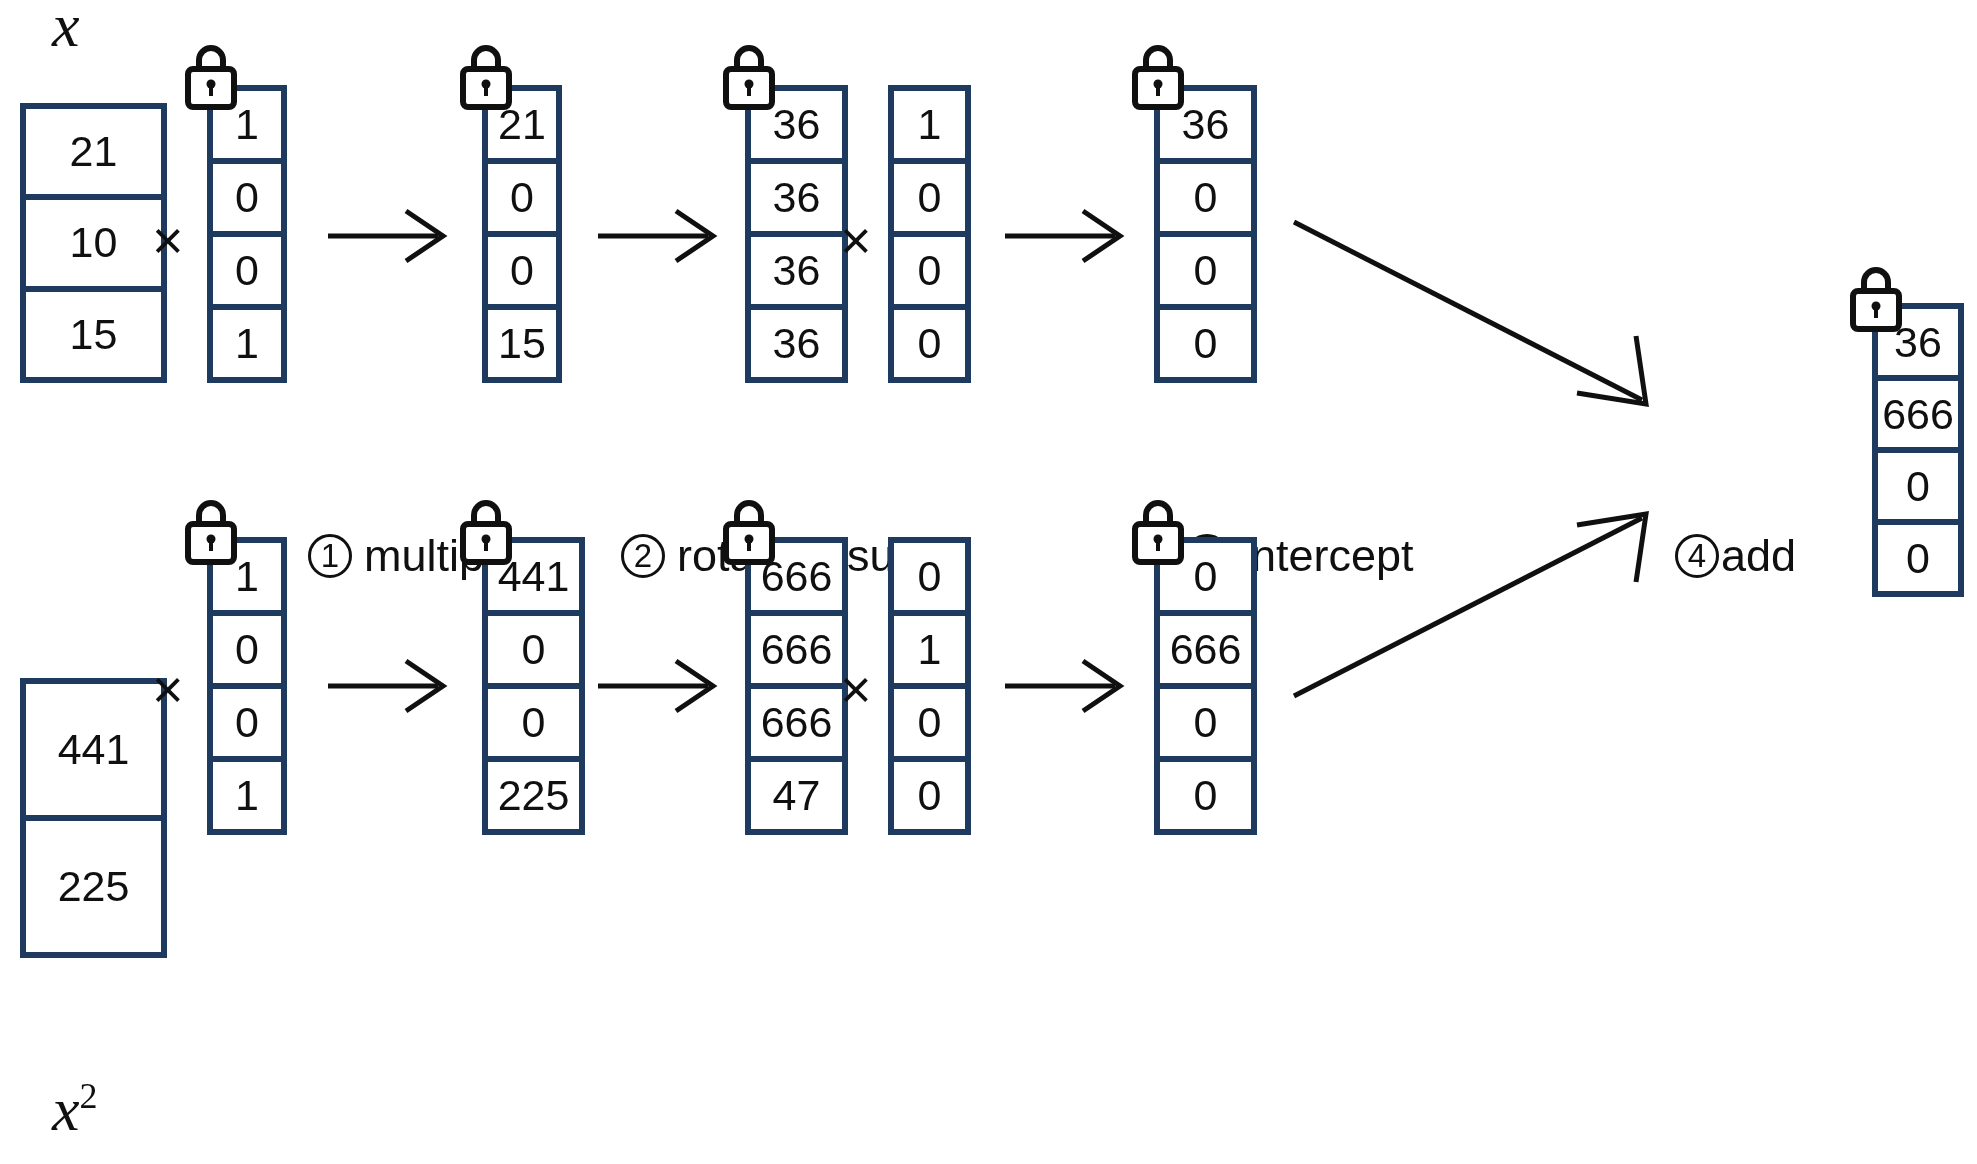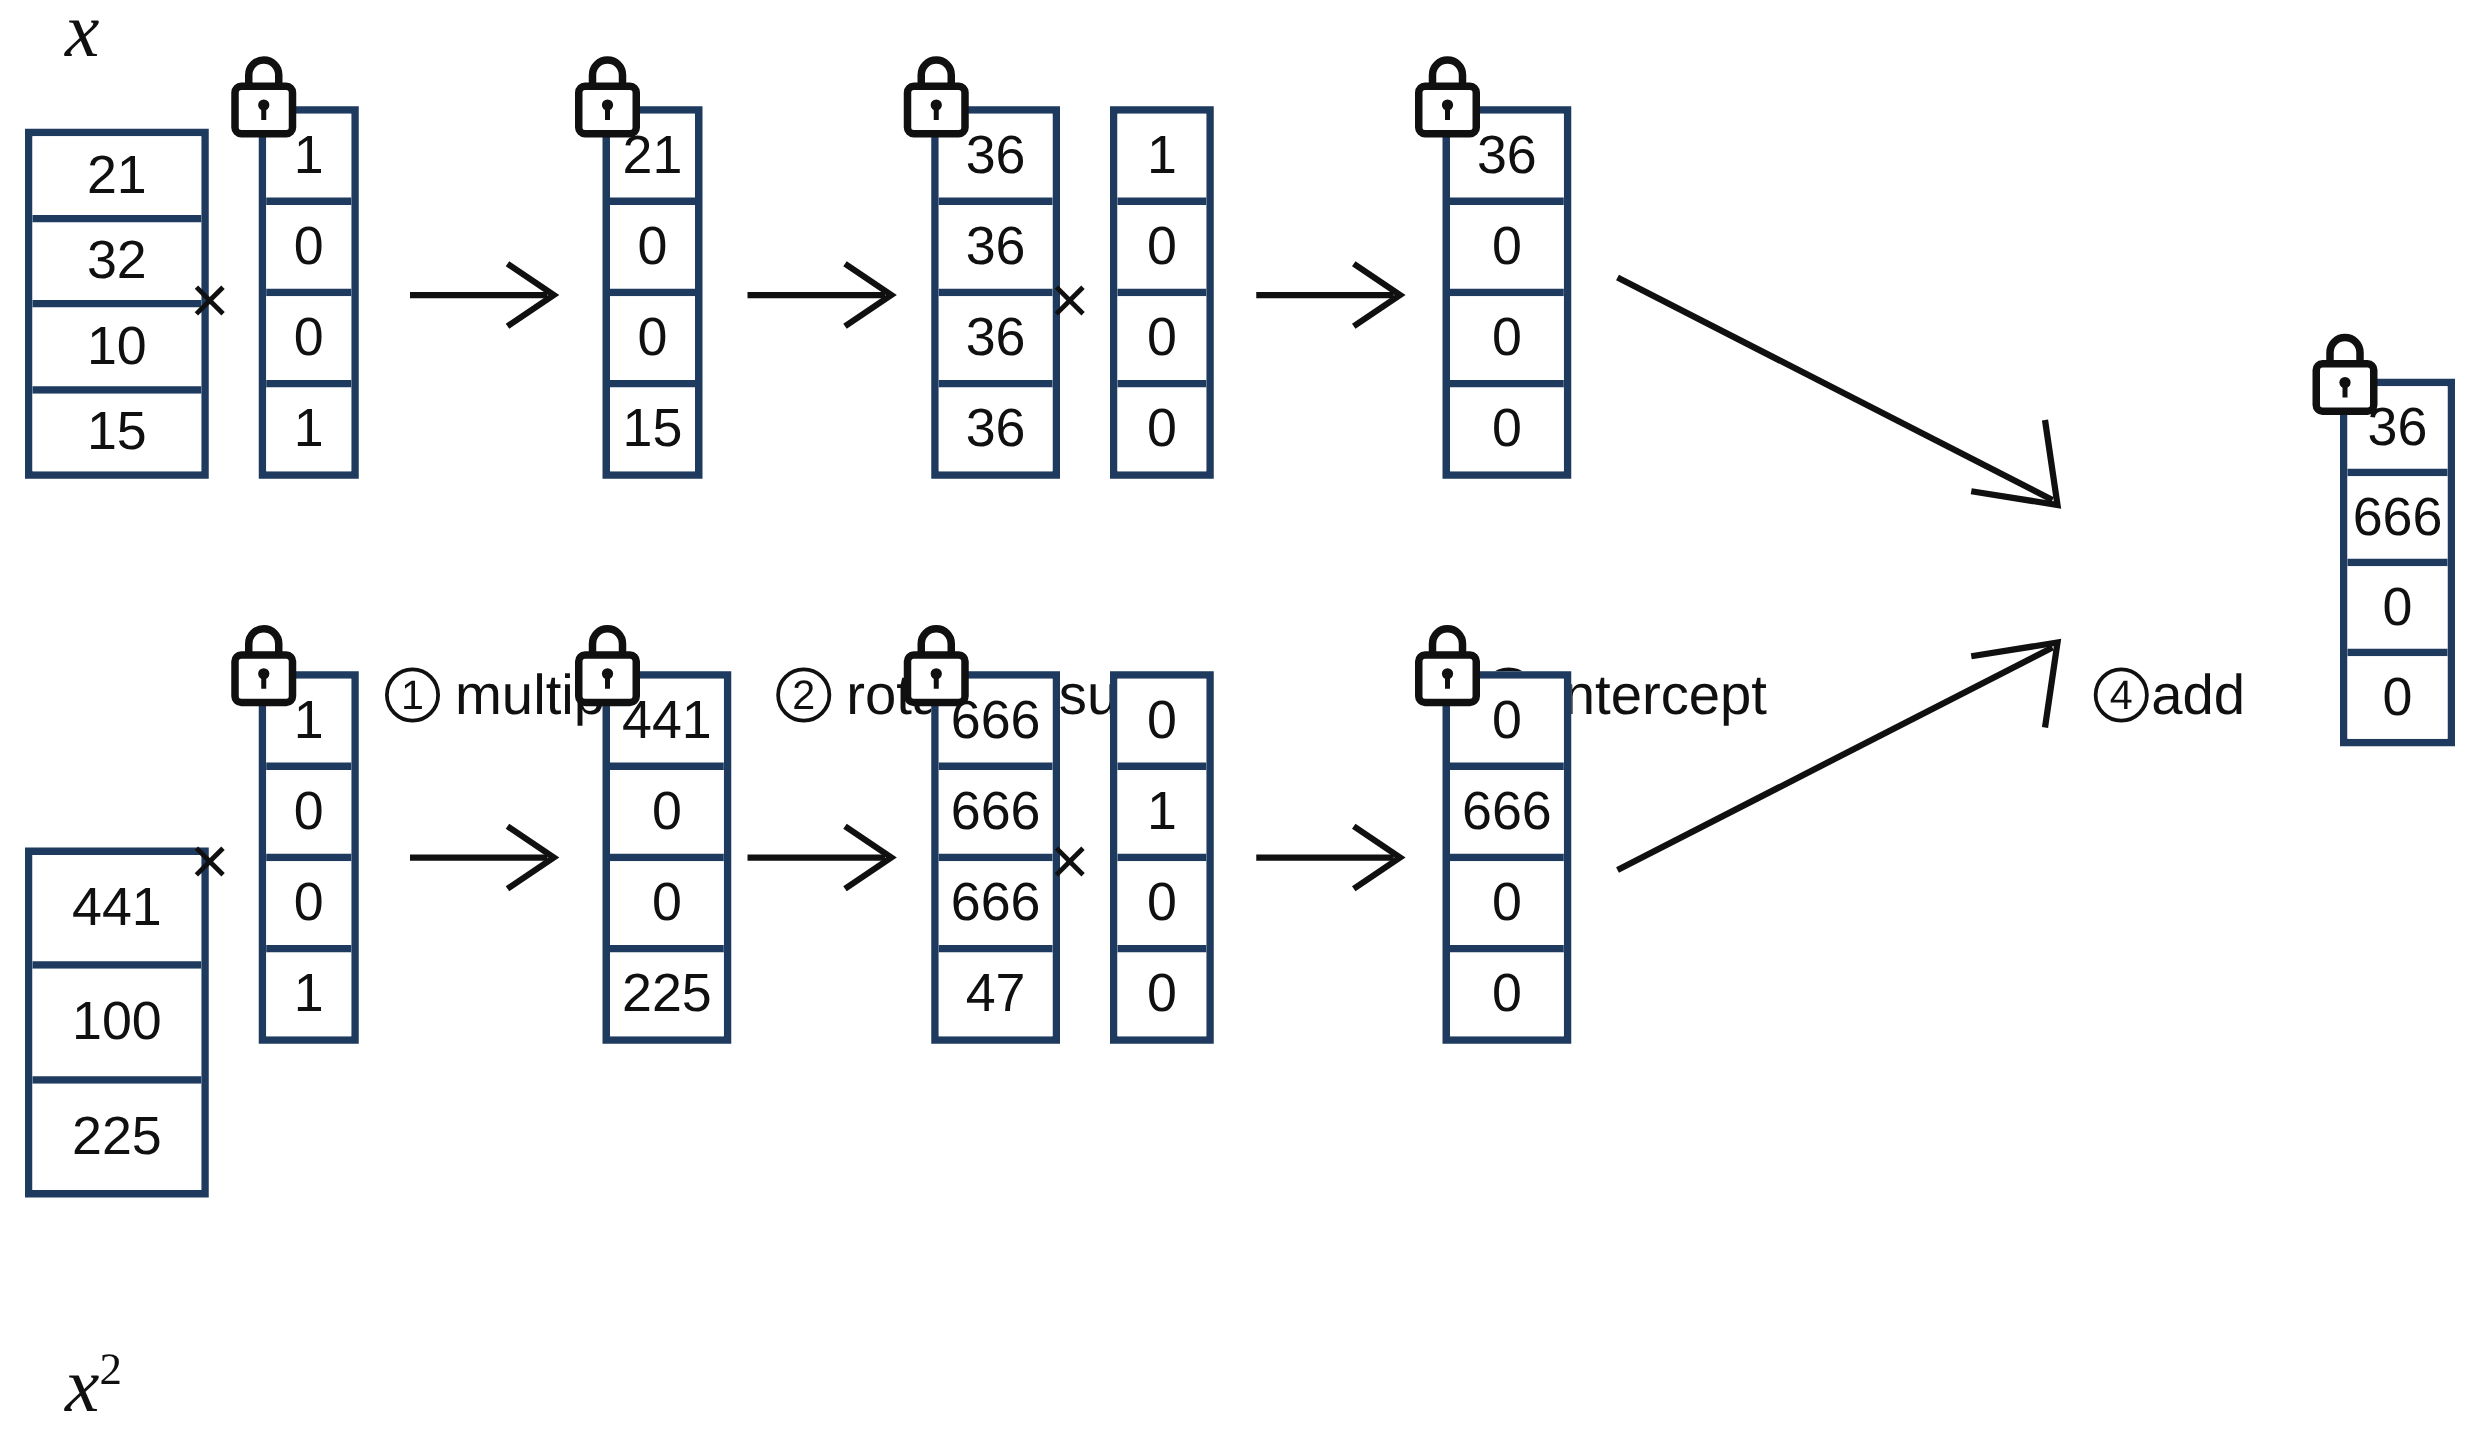"32" div.cell { html: <div>32</div> -> none }
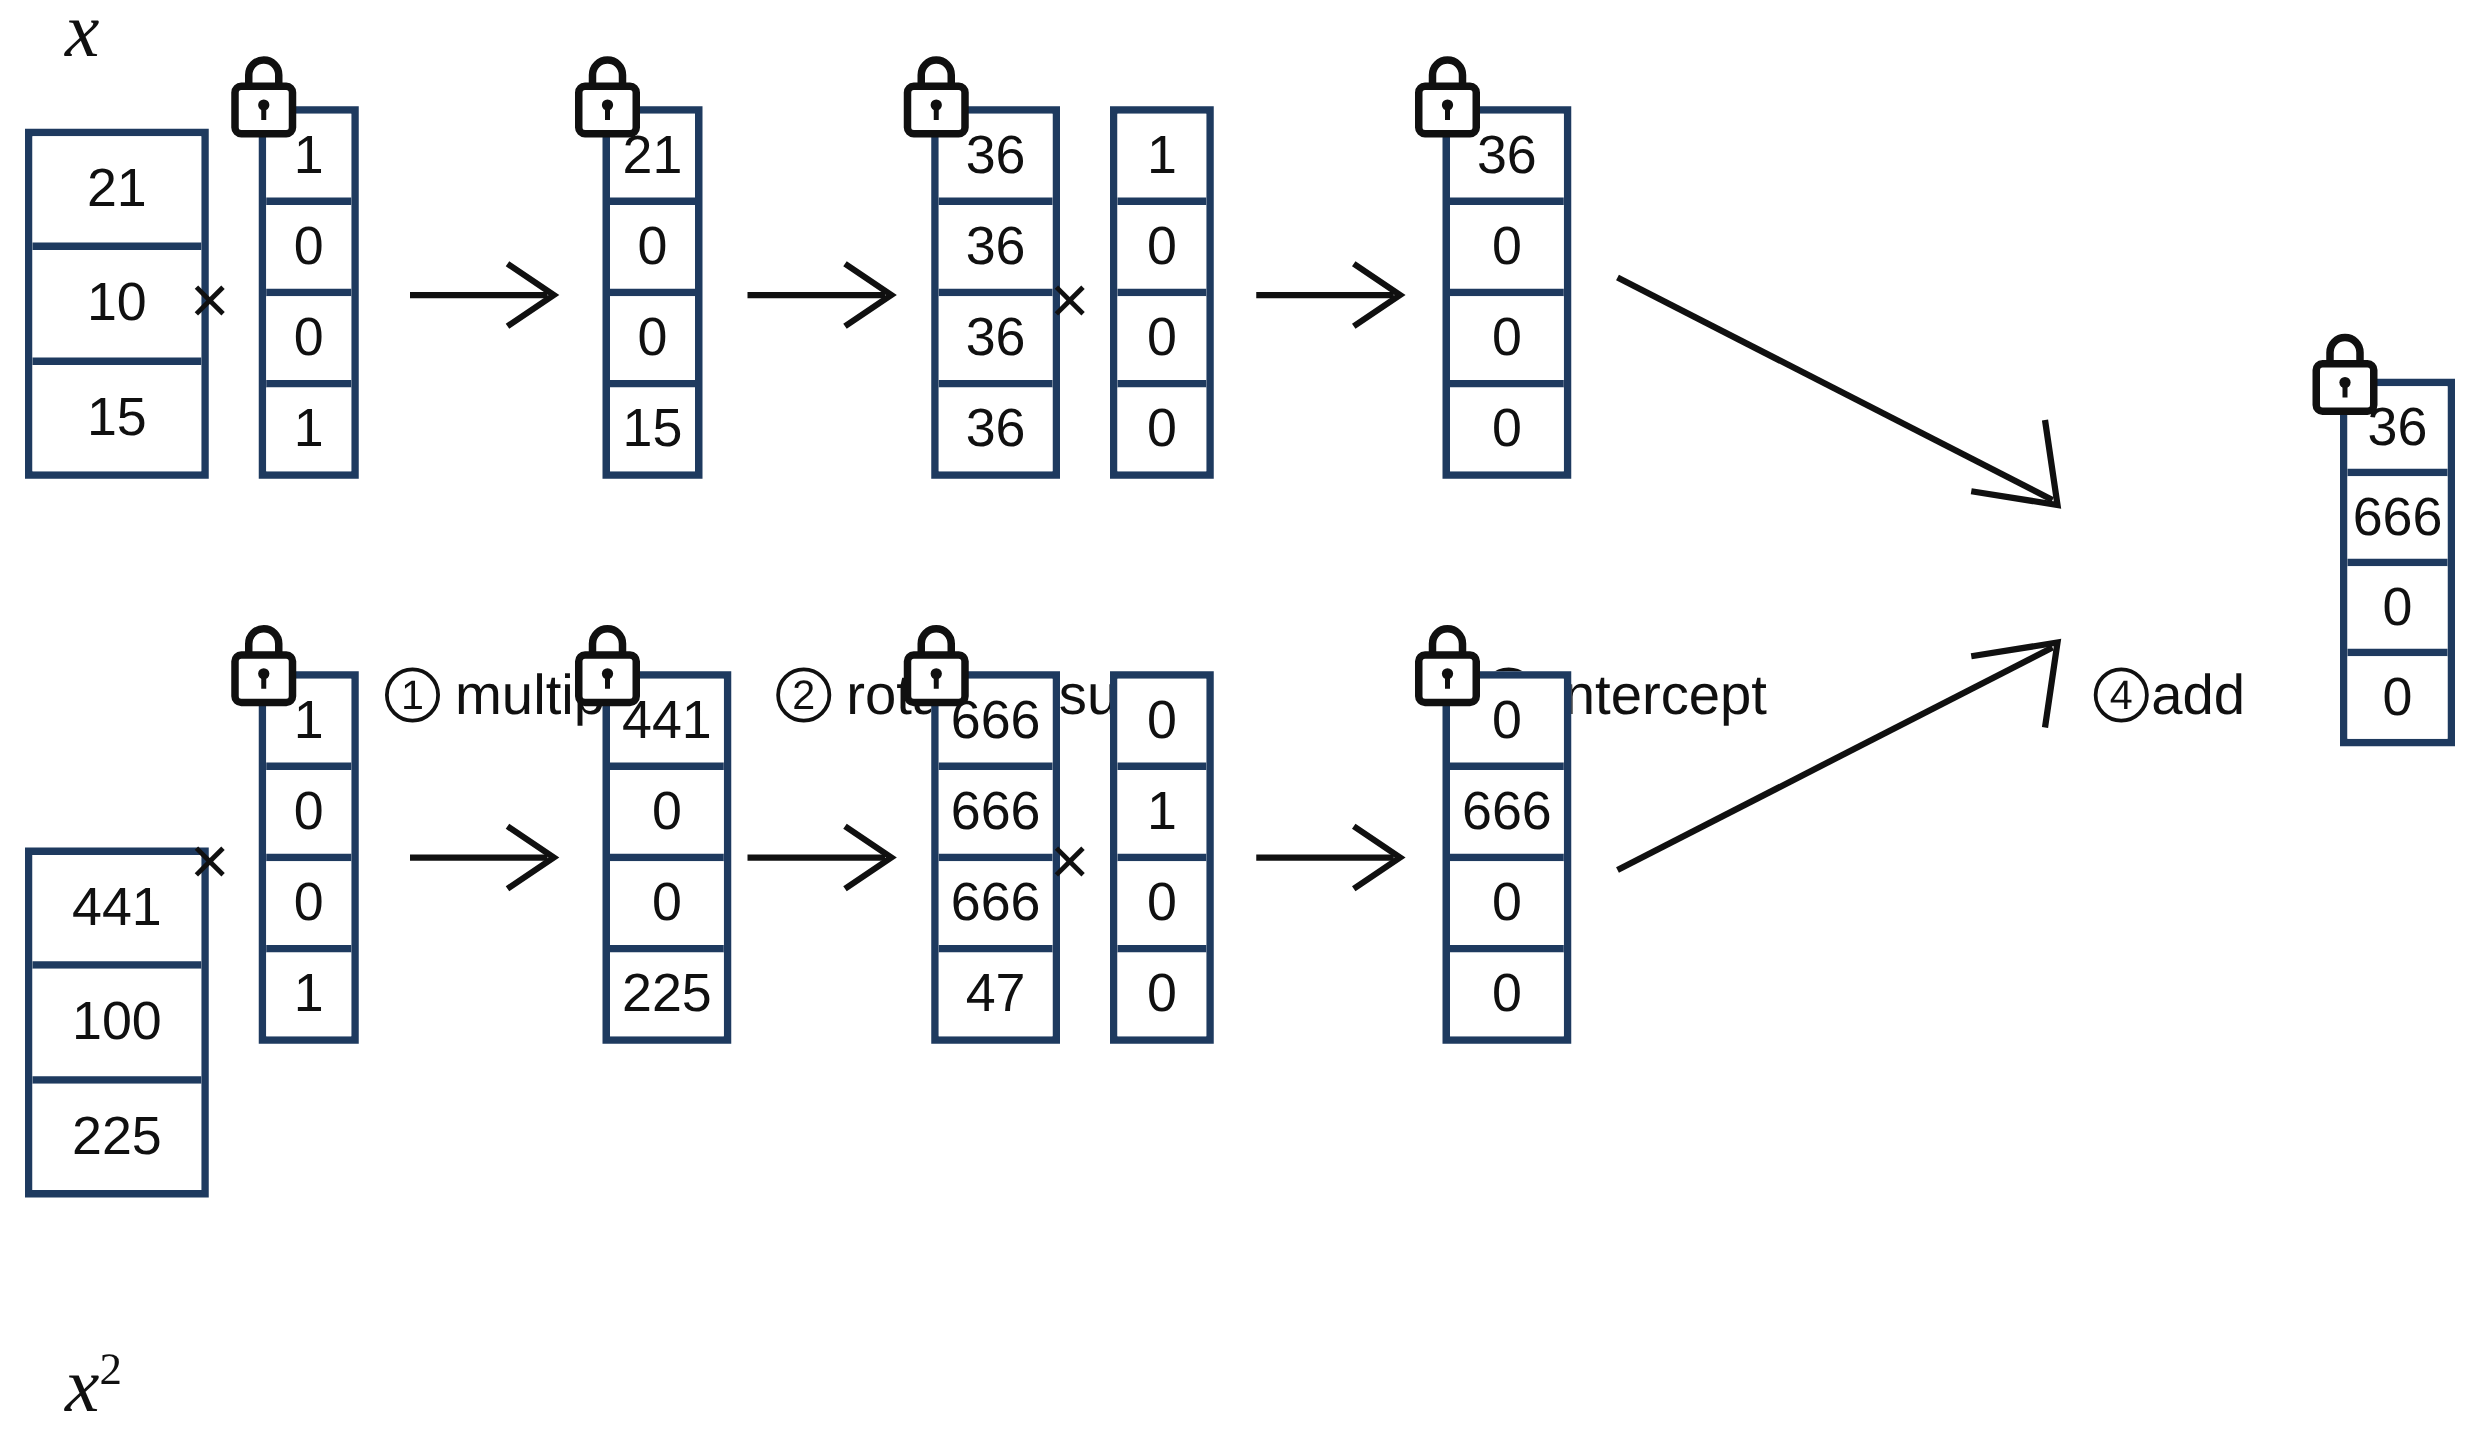"100" div.cell { html: <div>100</div> -> none }
